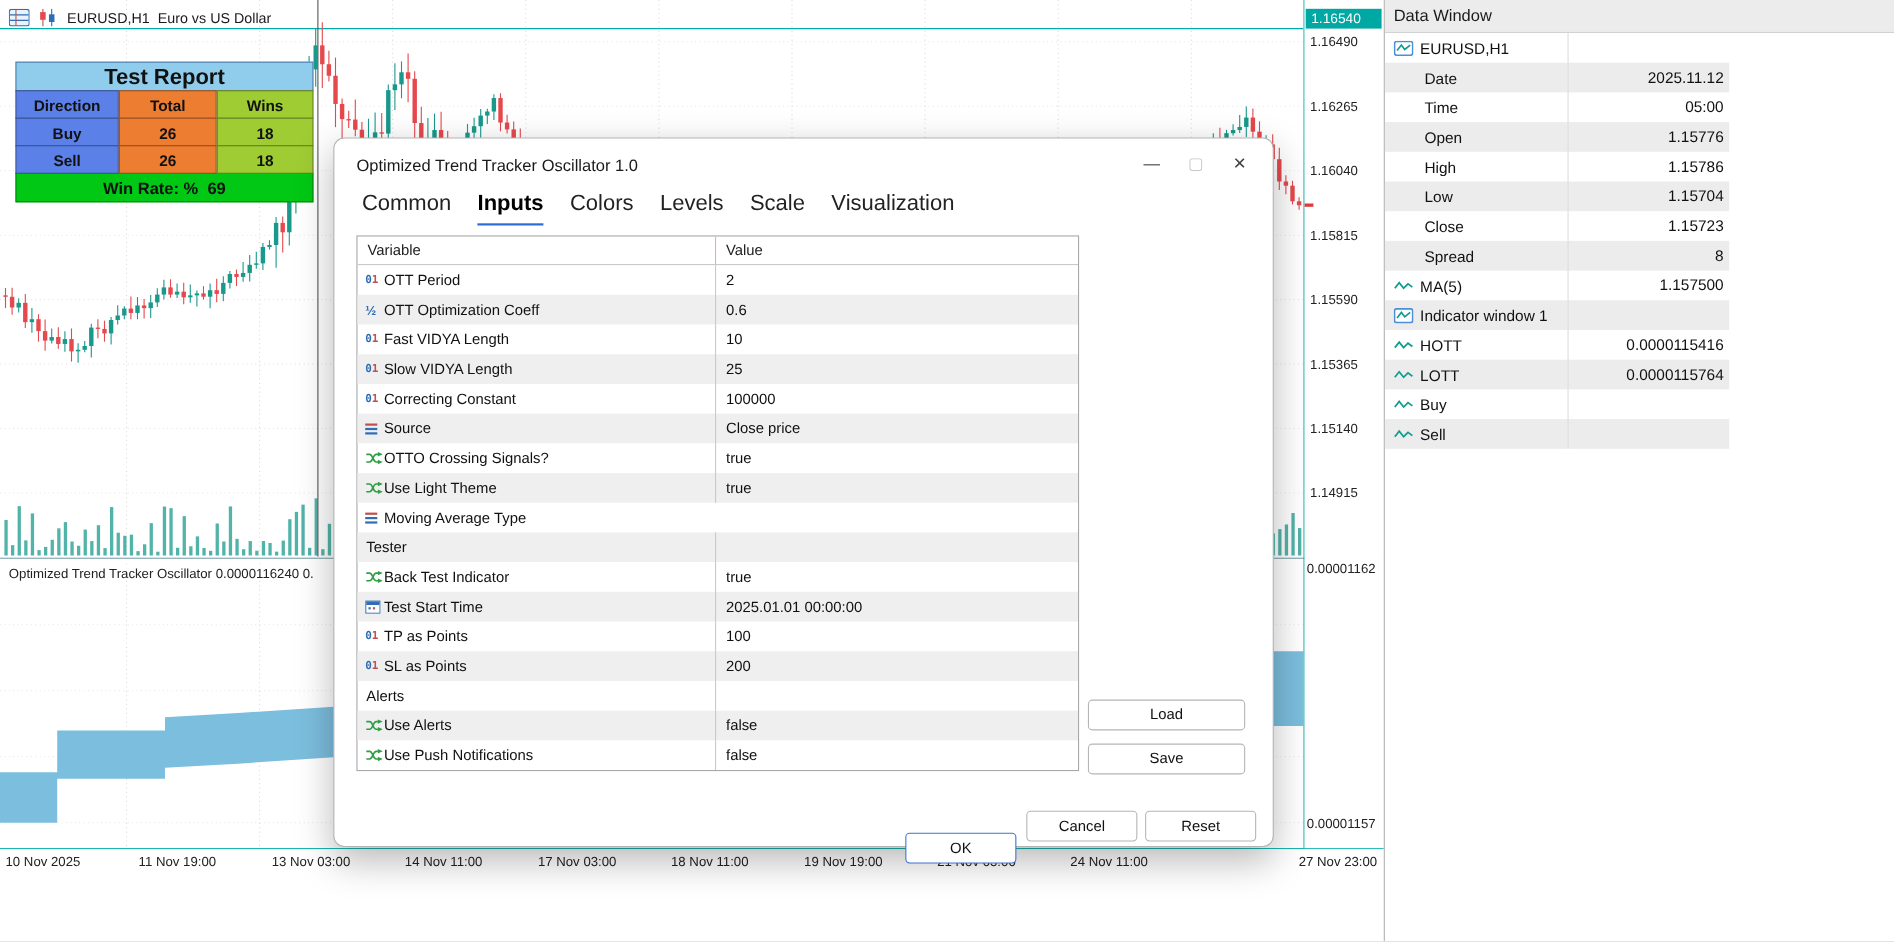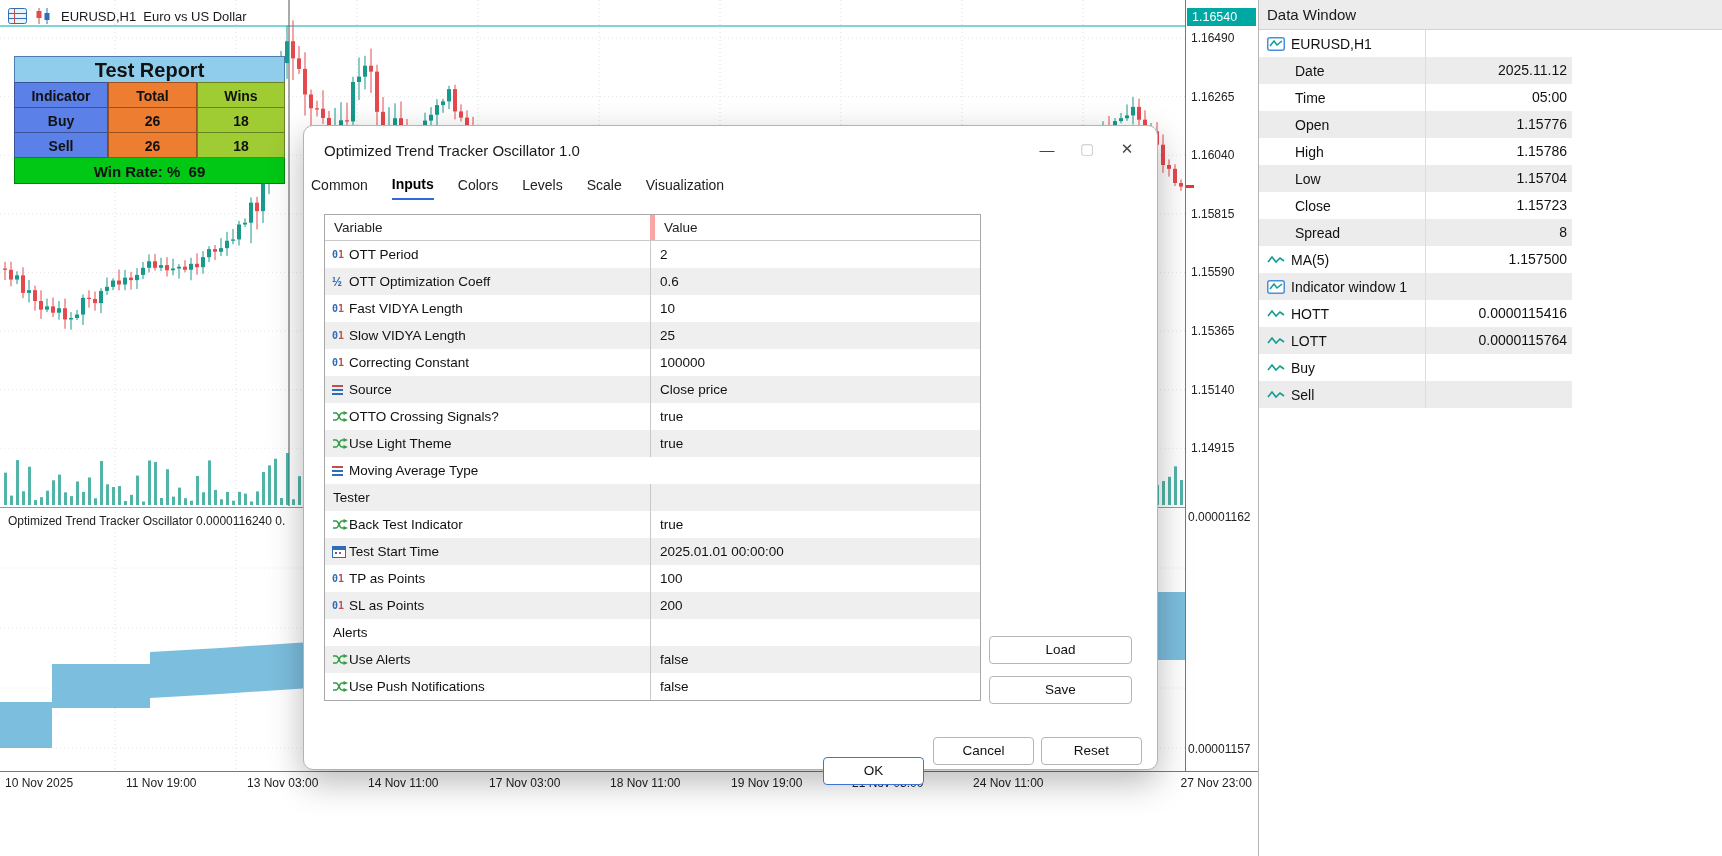"Indicator" div.cell { text: Indicator -> Direction }
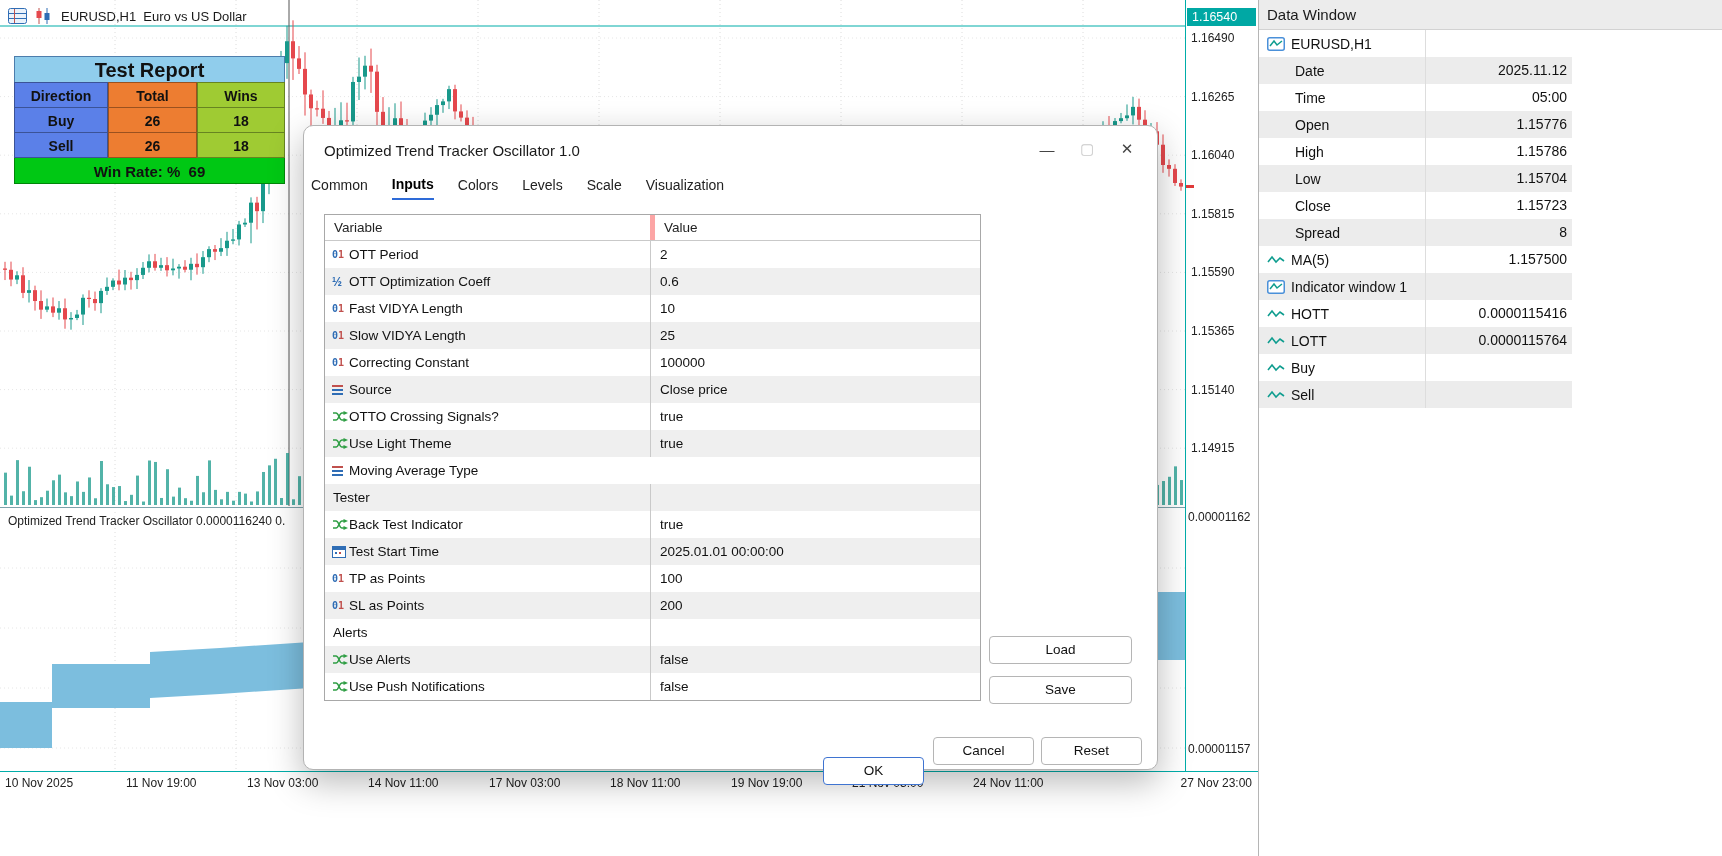"Common" #dlg-tabs { align-items: center -> flex-start; font-size: 14px -> 20px; padding-left: 7px -> 25px }
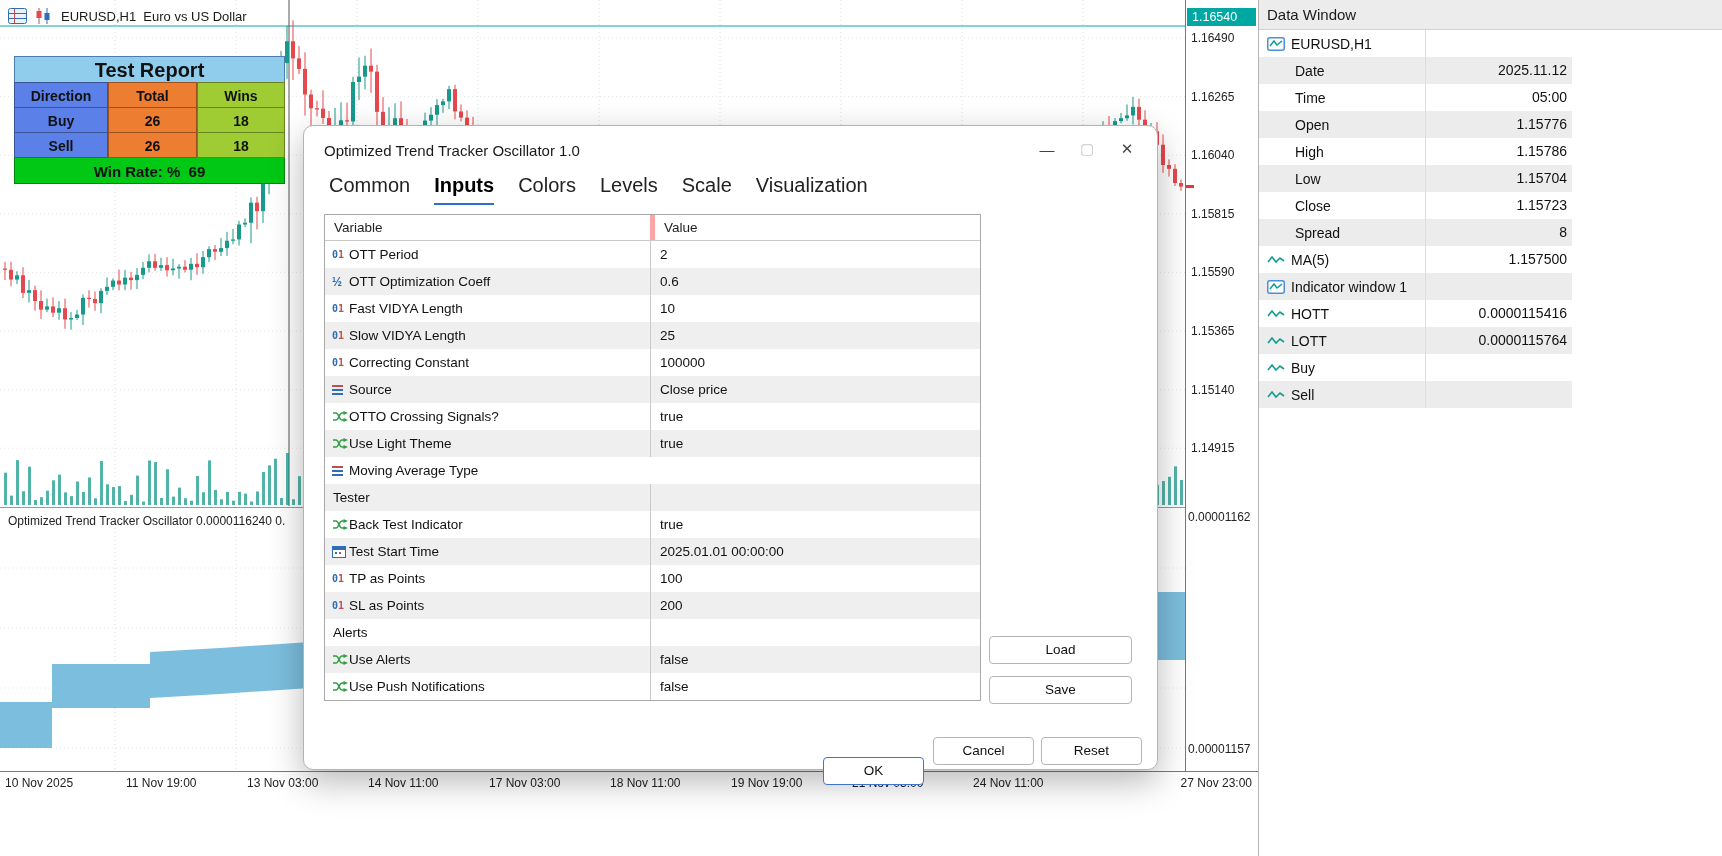"Value" .ph-val { border-left: 5px solid #fca5a5 -> 1px solid #fca5a5 }
